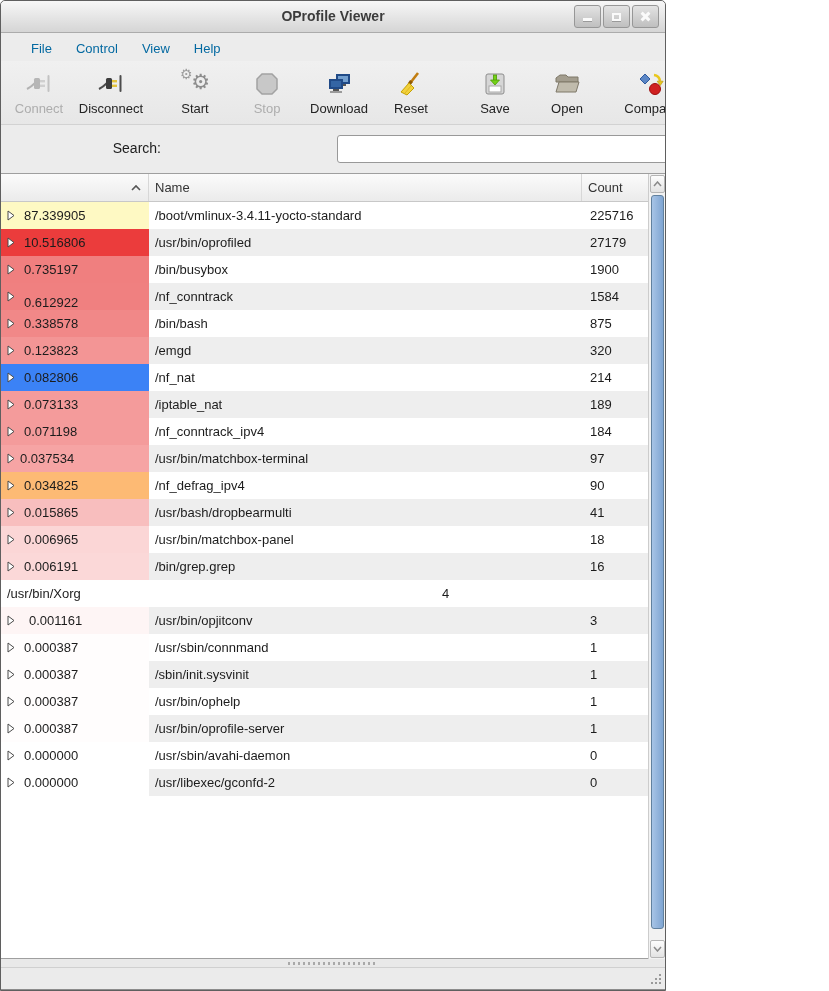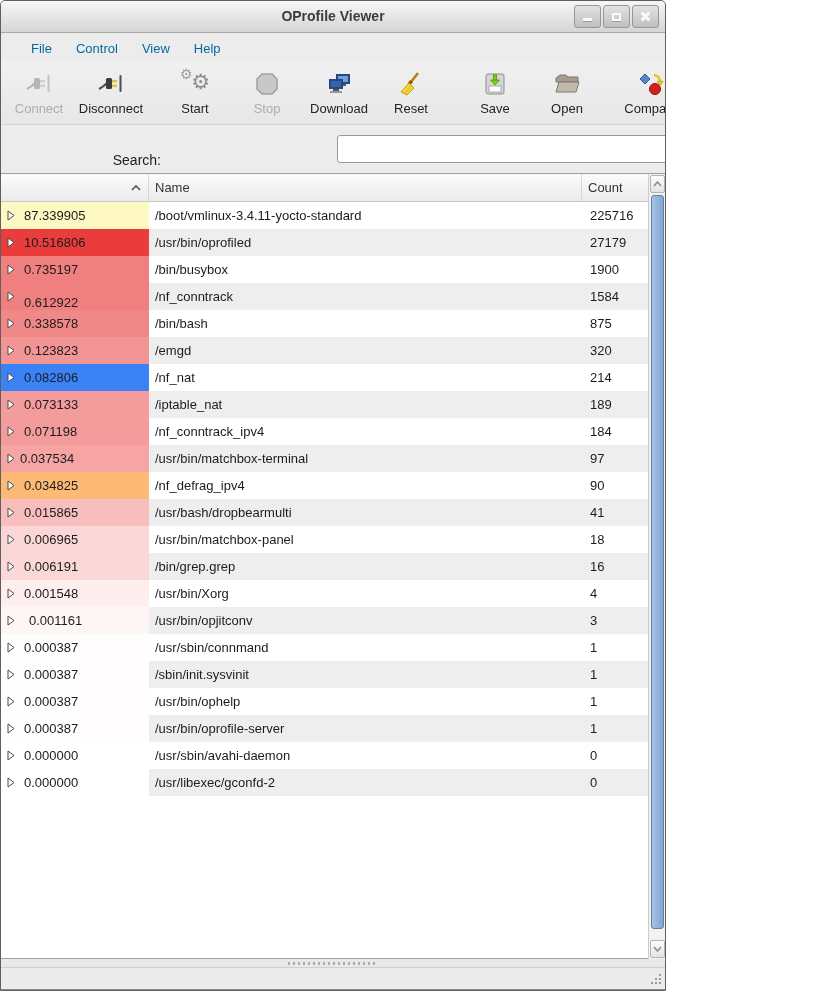"Search:" .search-label { margin-top: 12px -> none }
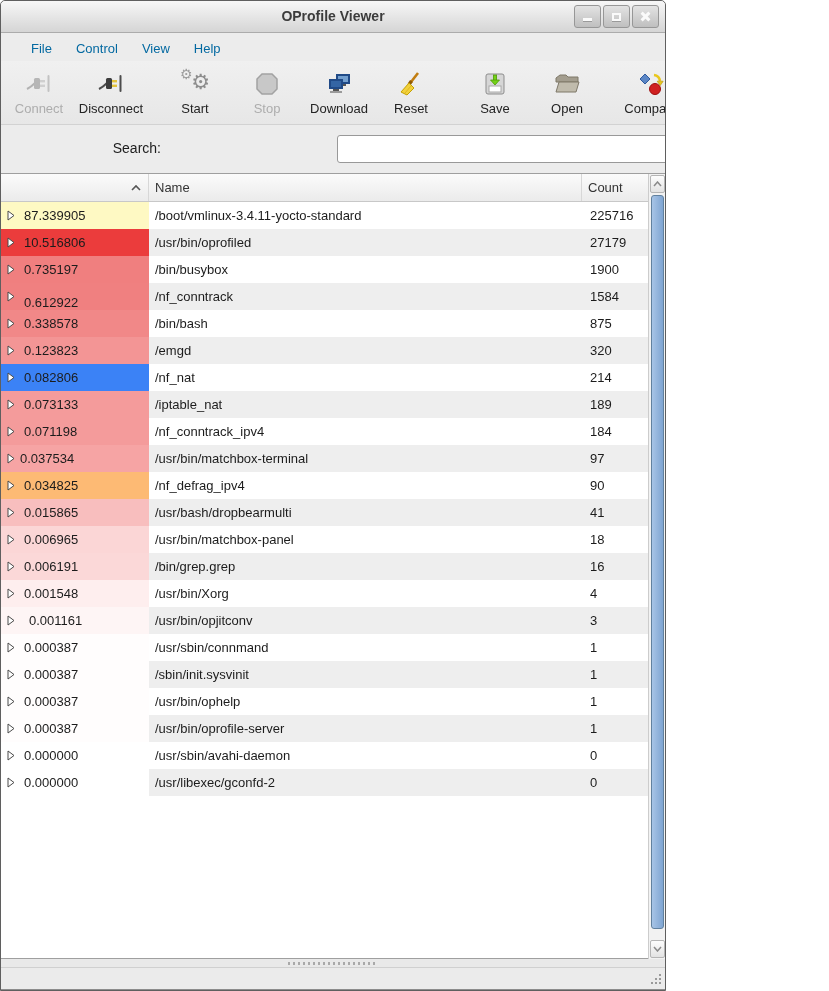"0.001548" div.cell { html: <div> <svg> <polygon></polygon> </svg> <span>0.001548</span> </div> -> none }
